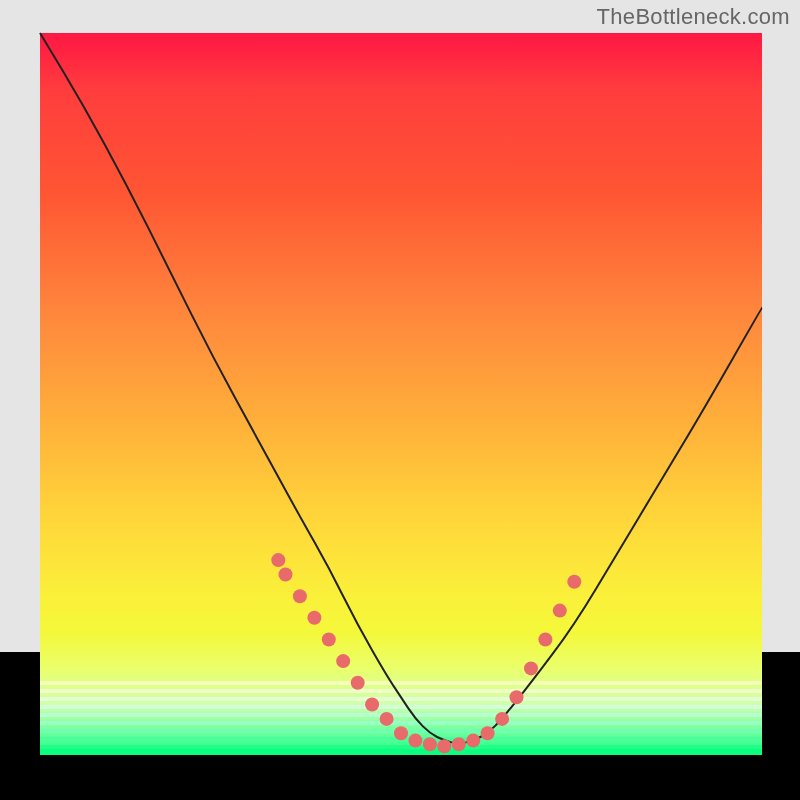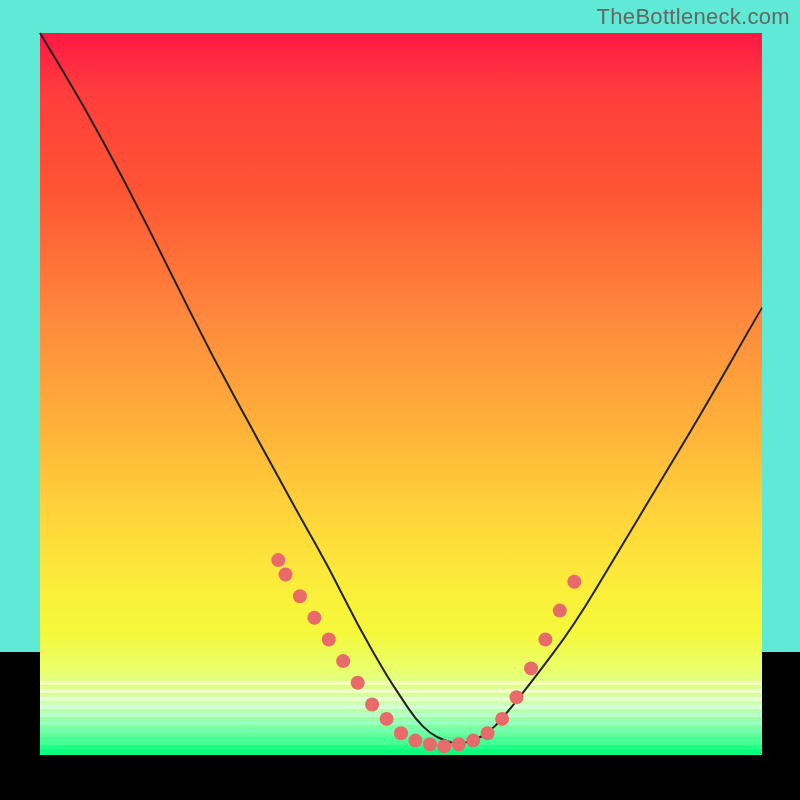"TheBottleneck.com" .frame { background: #5eead4 -> #e5e5e5 }
